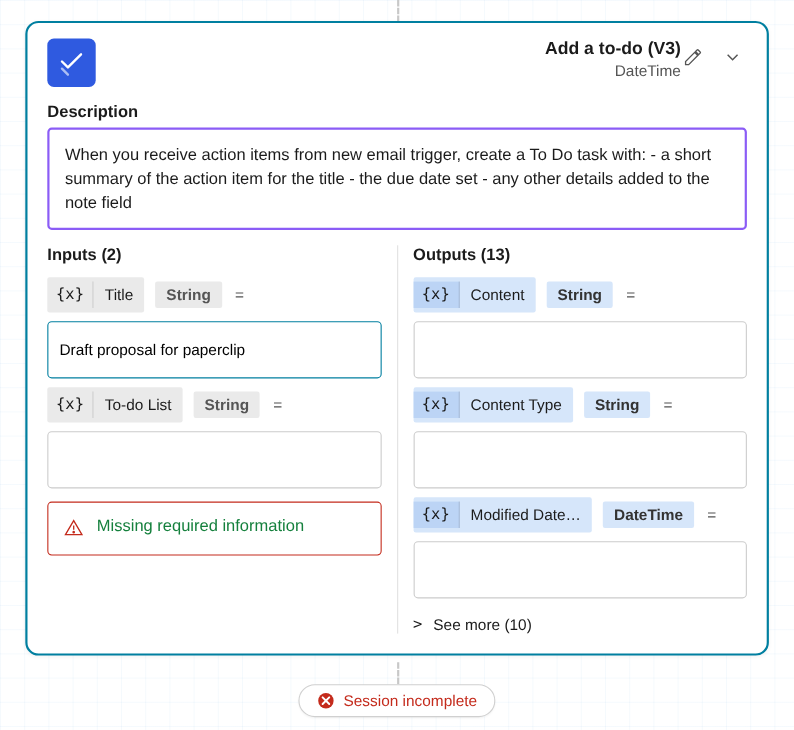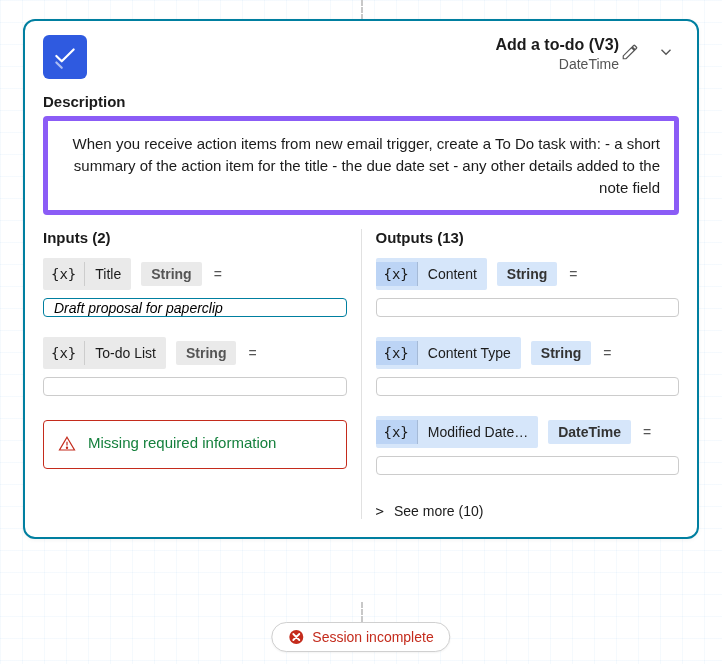"When you receive action items" .desc-box { border: 5px solid #8b5cf6 -> 2px solid #8b5cf6; text-align: right -> none }
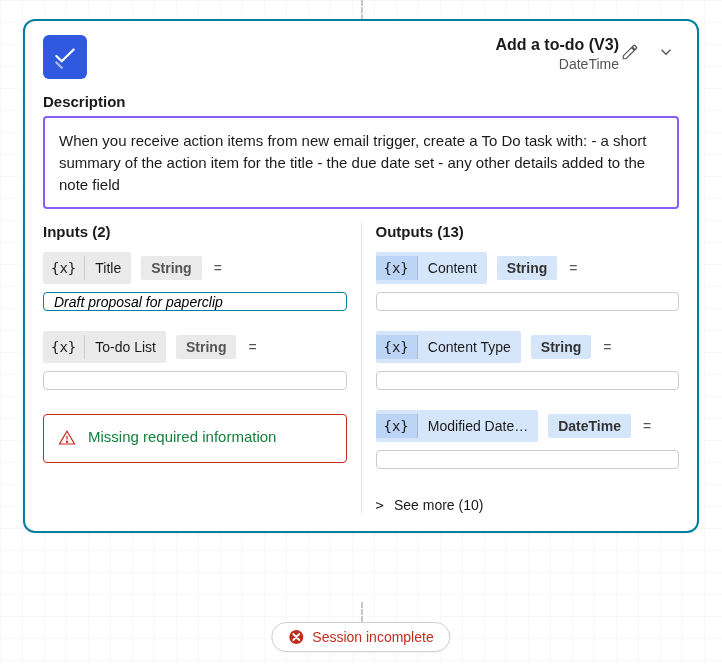"Draft proposal for paperclip" .value-box { font-style: italic -> none; height: 19px -> 52px; margin-bottom: 20px -> 8px }
